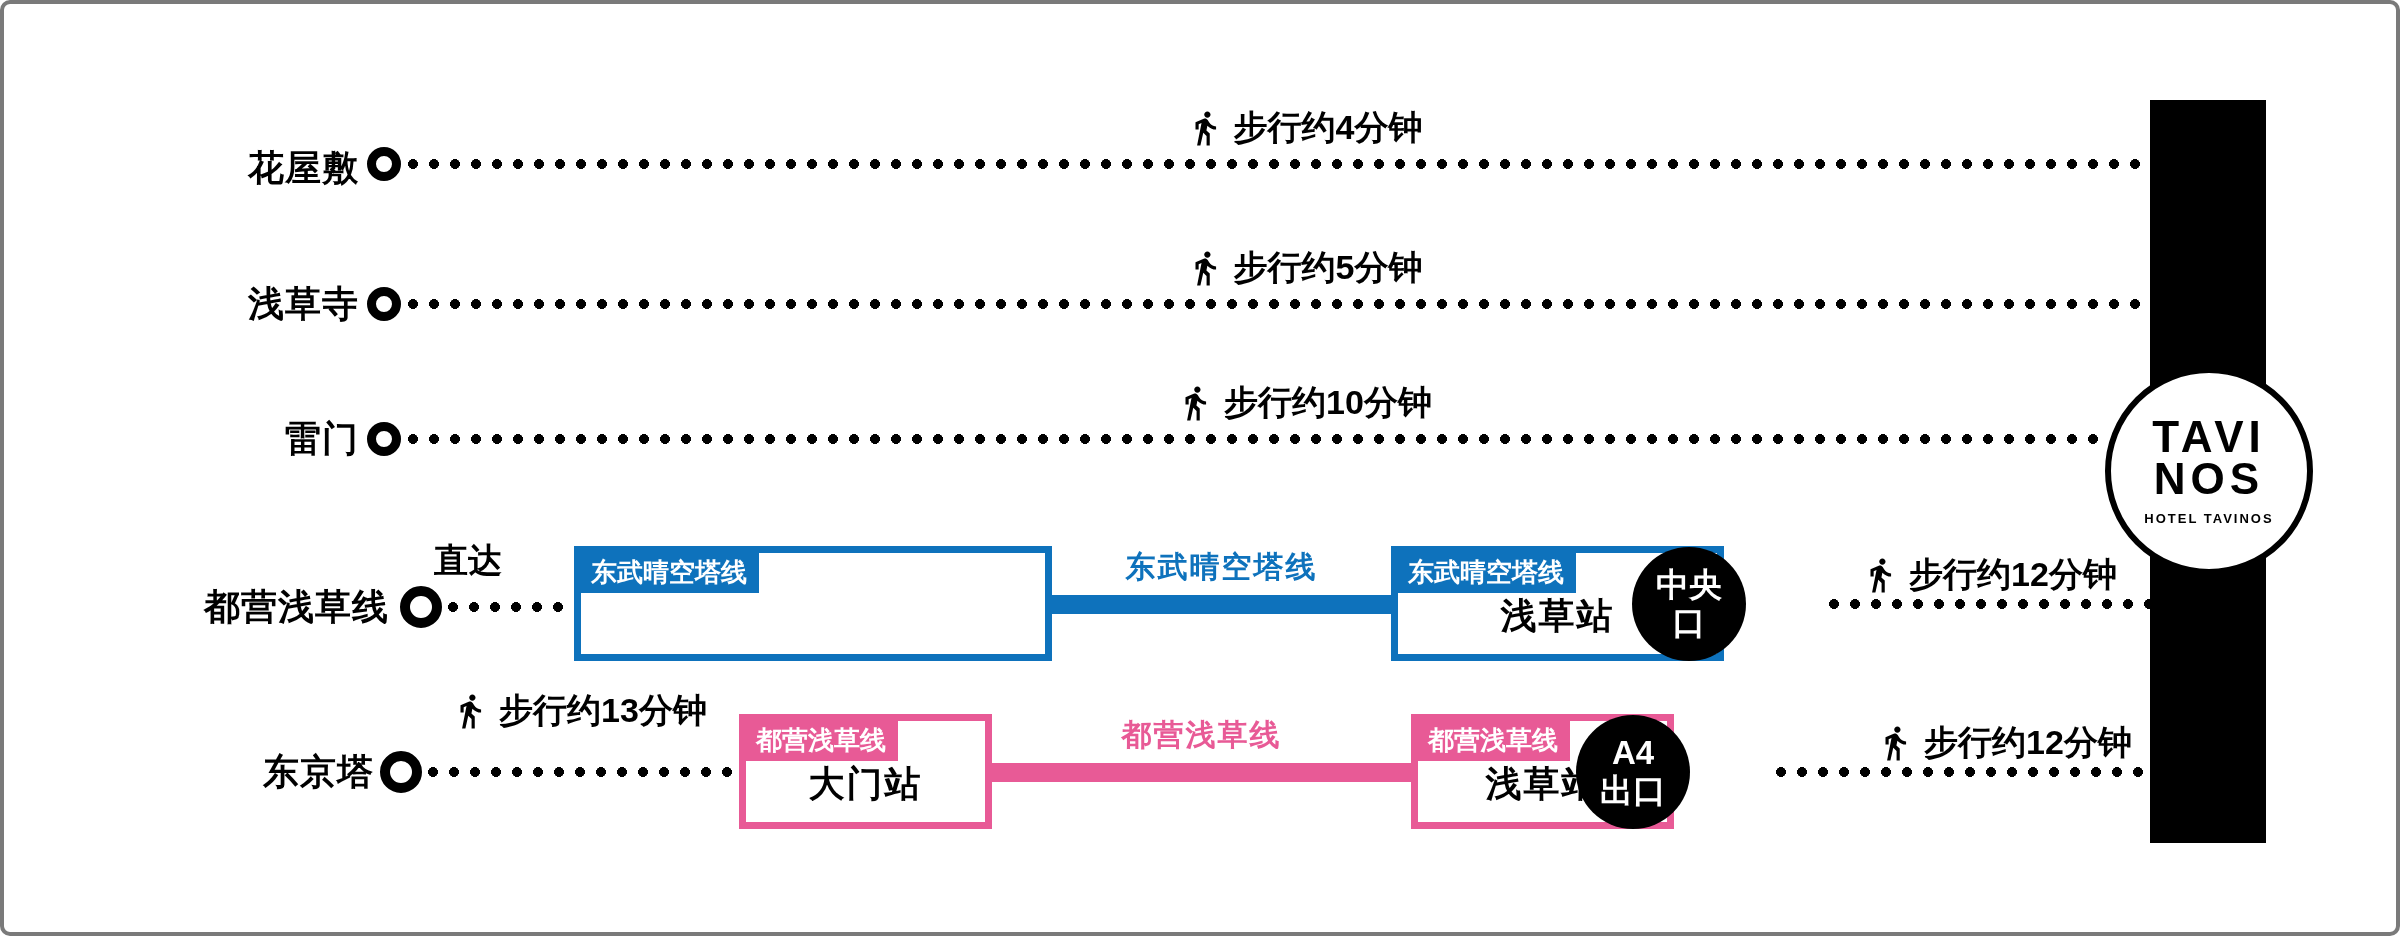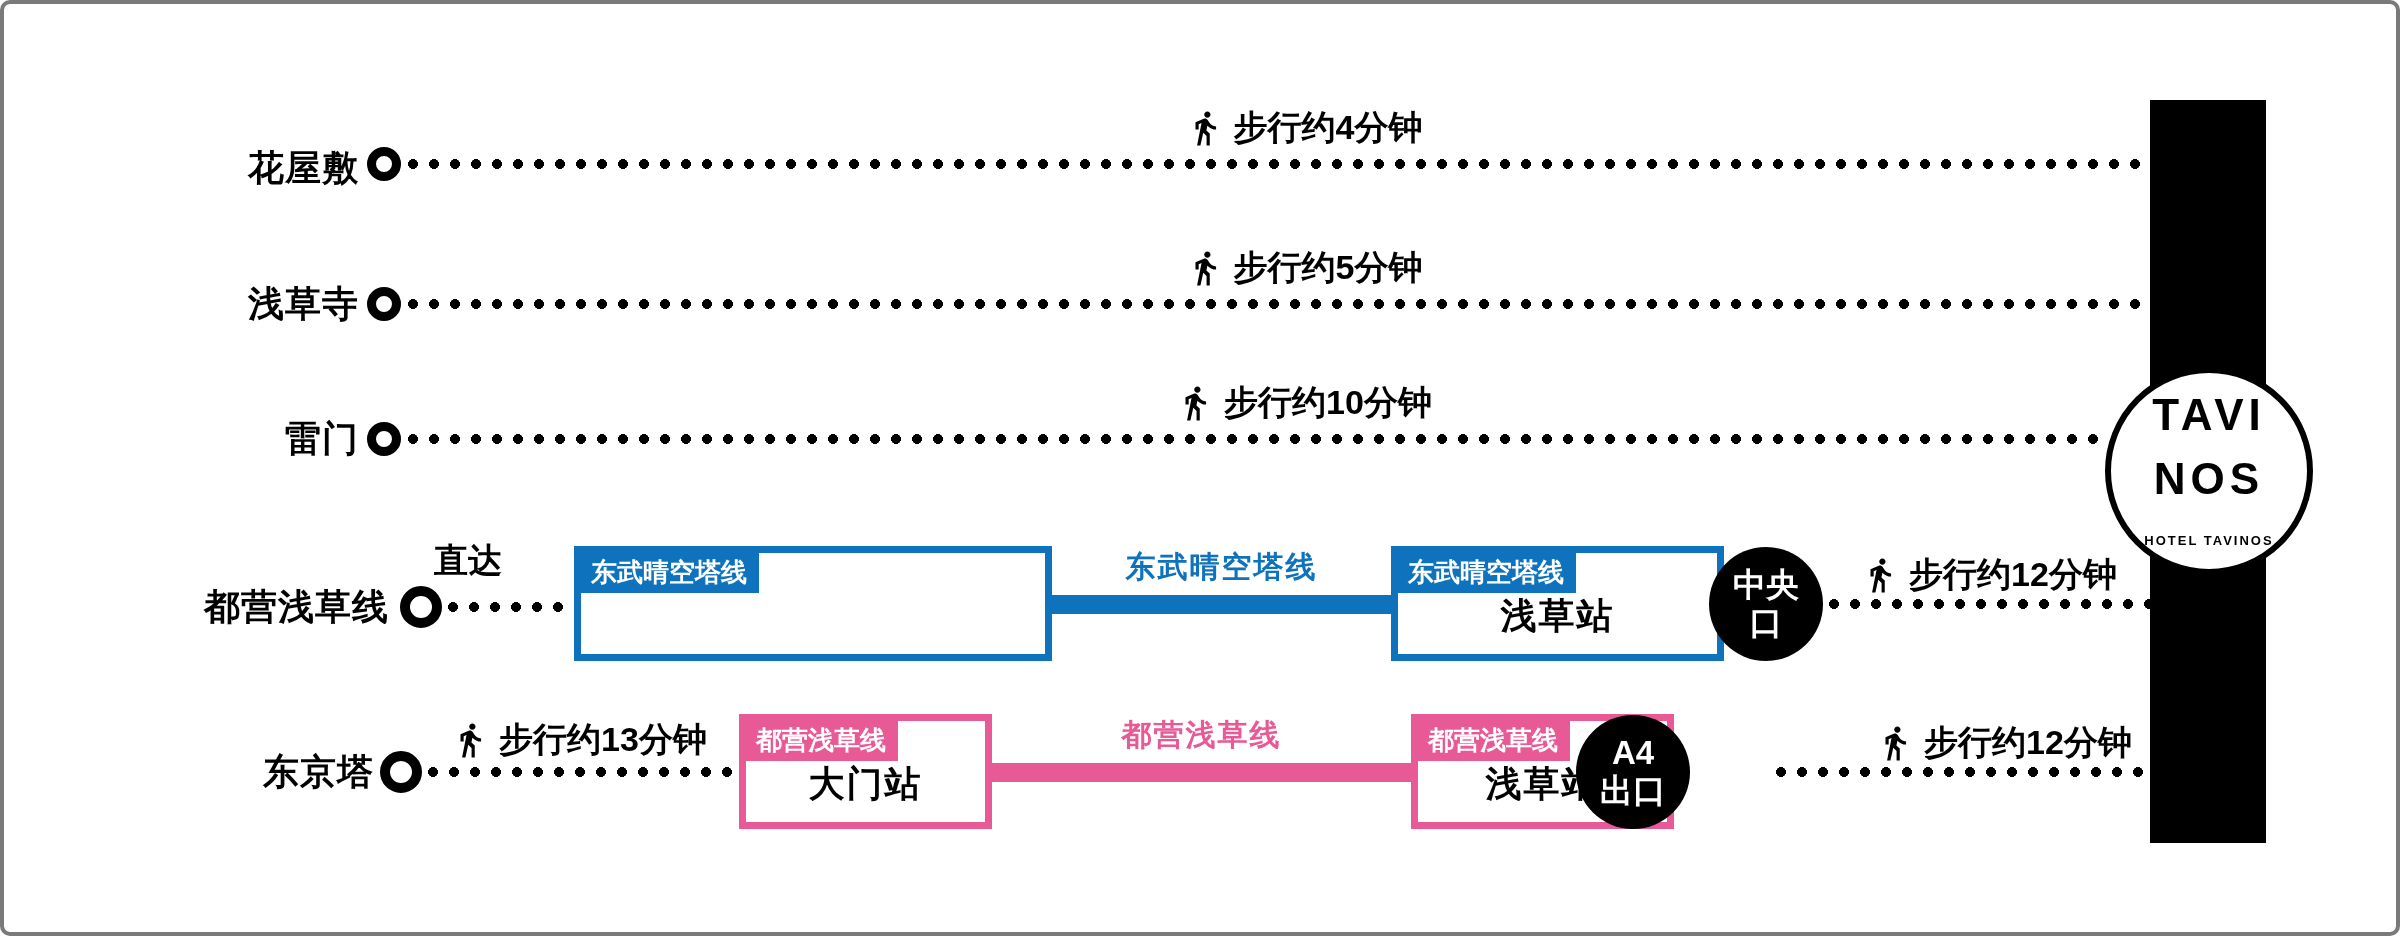"TAVI" .logo-circle { gap: 22px -> none }
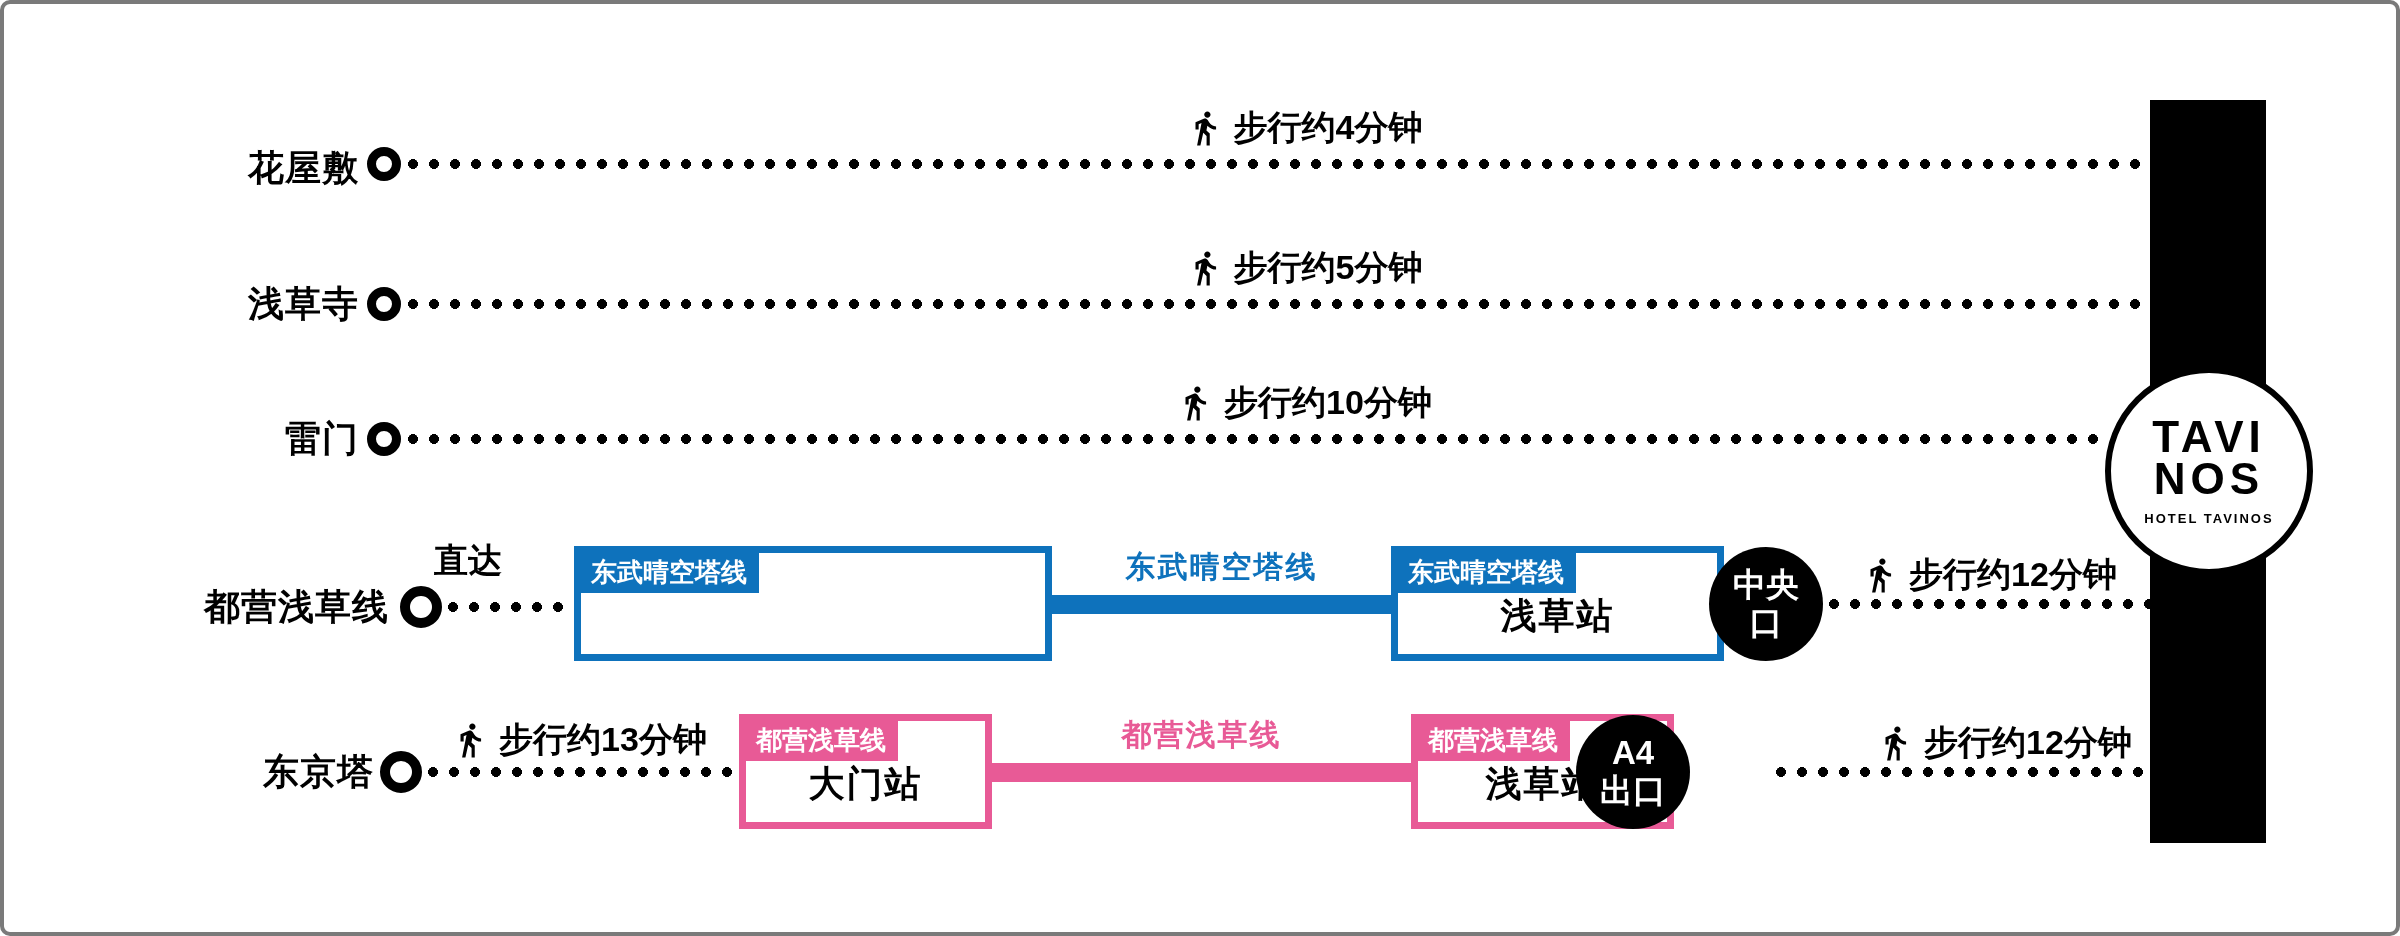"中央" div.exit-circle { left: 1705px -> 1628px }
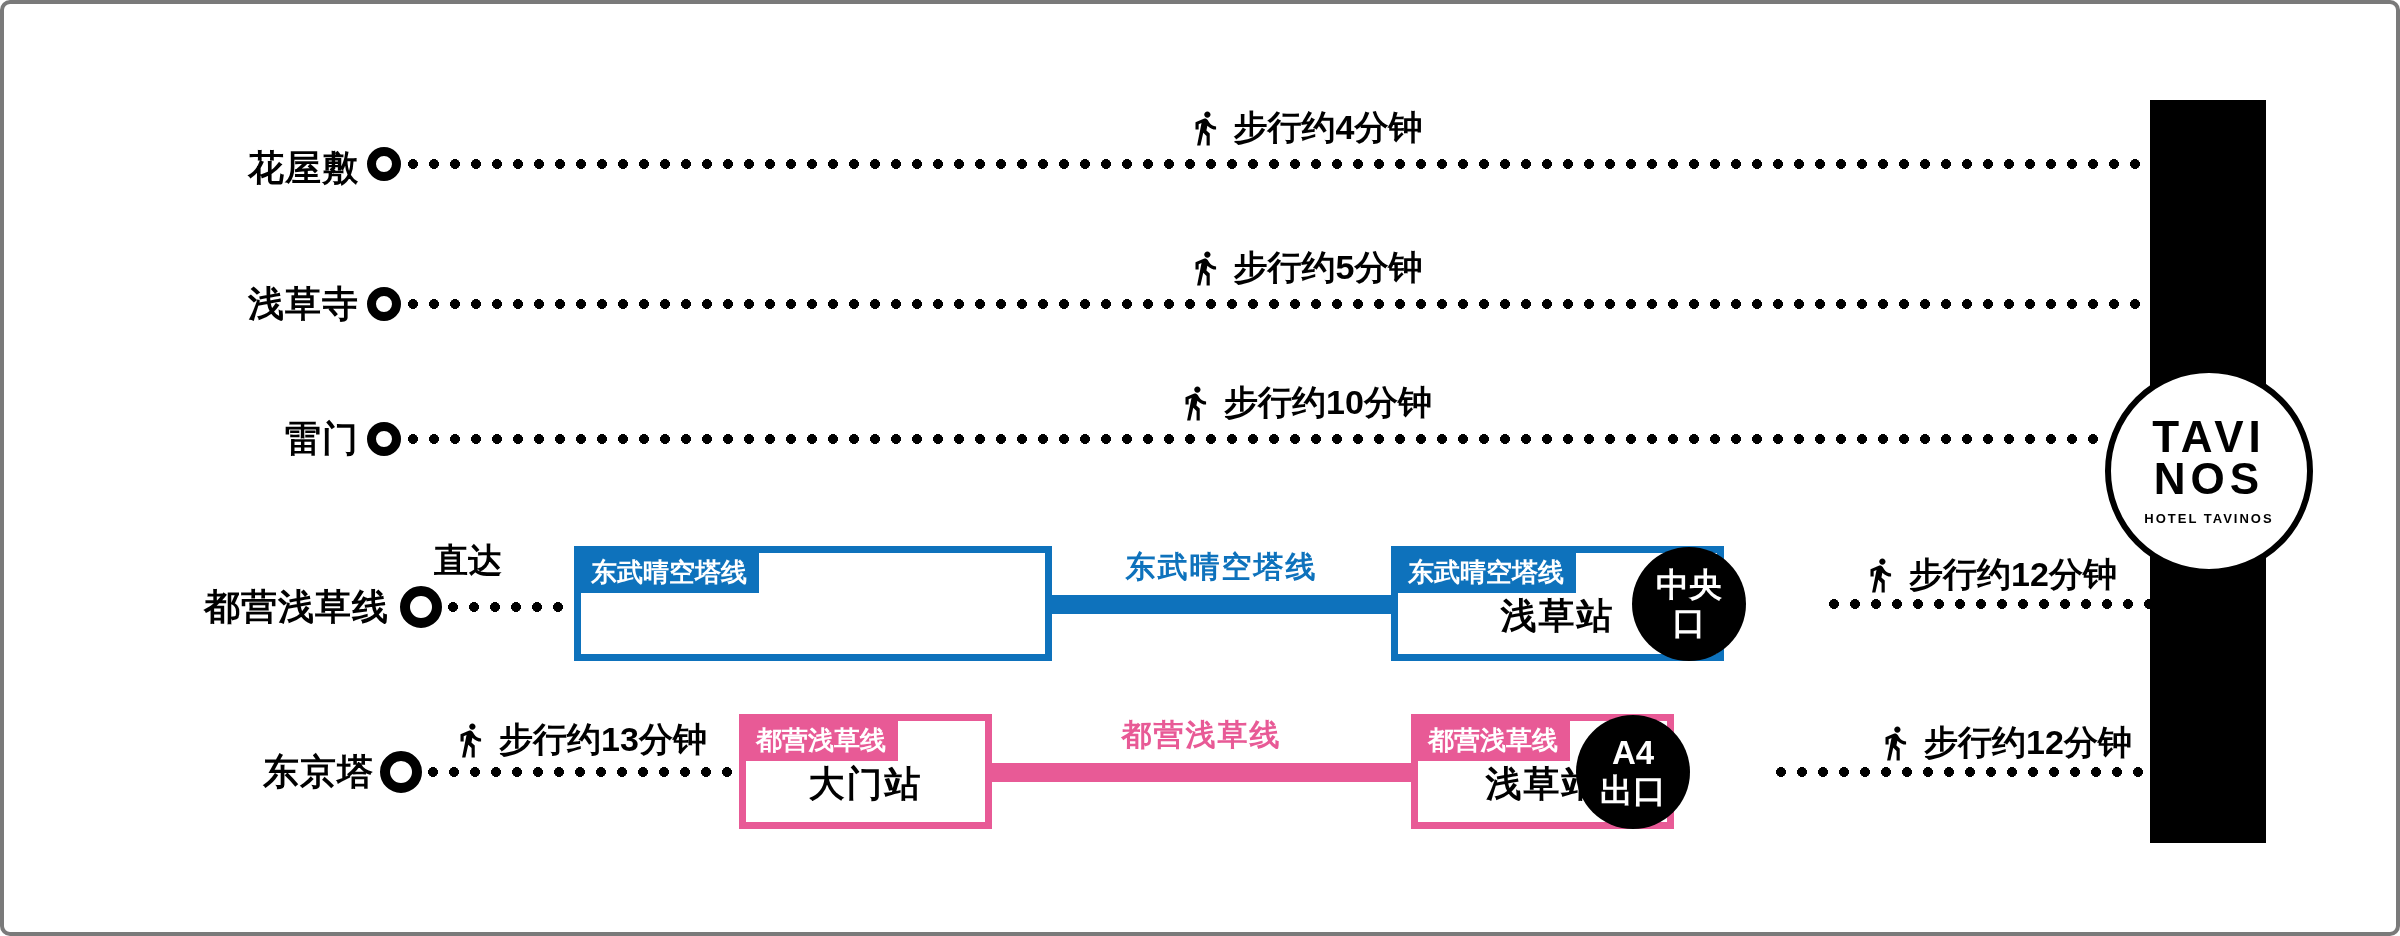"步行约13分钟" div.walk { top: 710px -> 681px }
